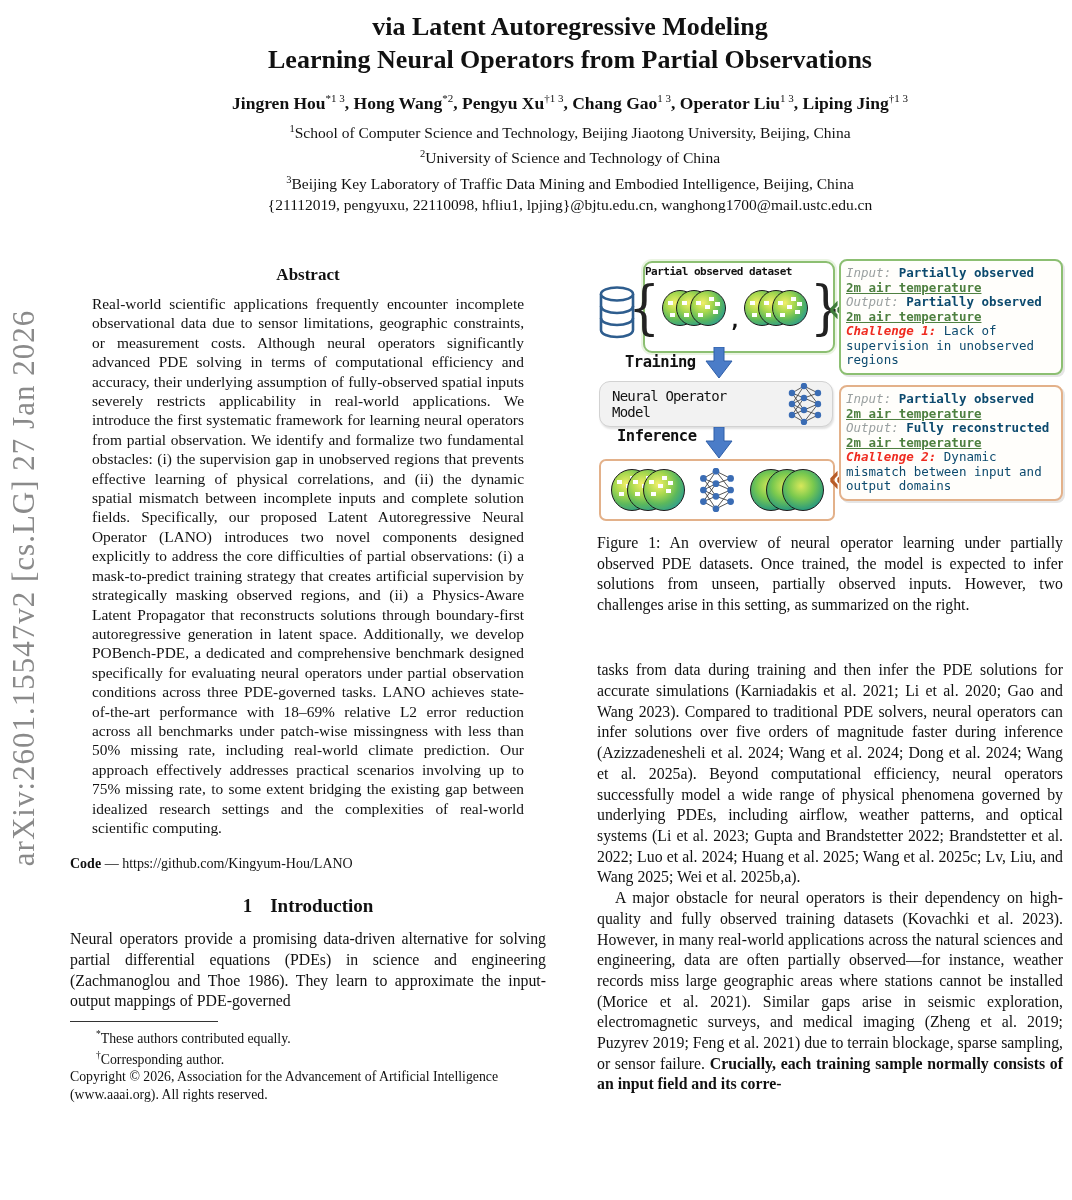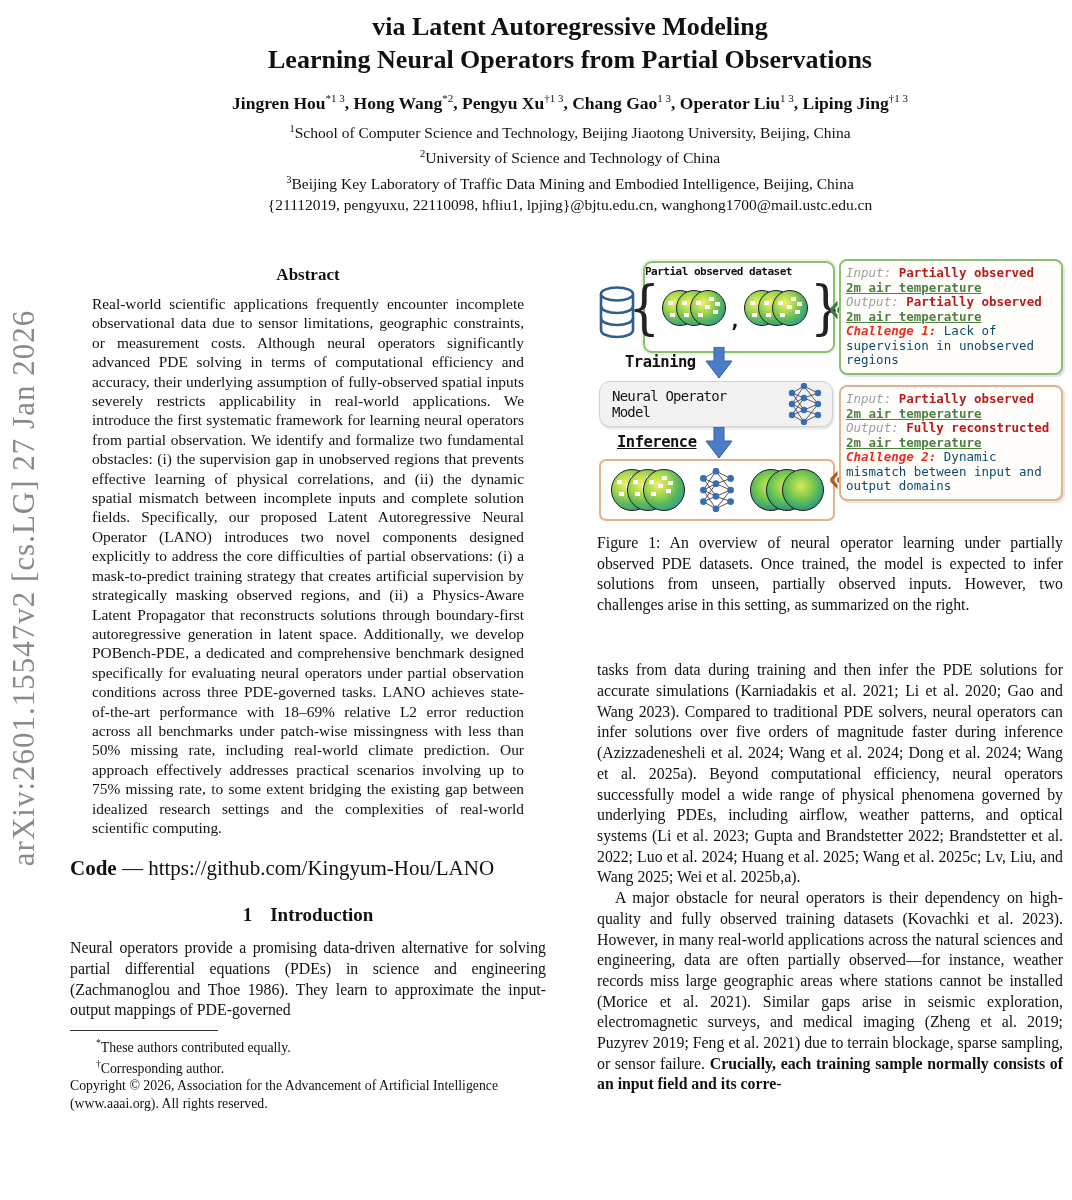"Partially observed" .io-value { color: #b91c1c -> #0c4a6e }
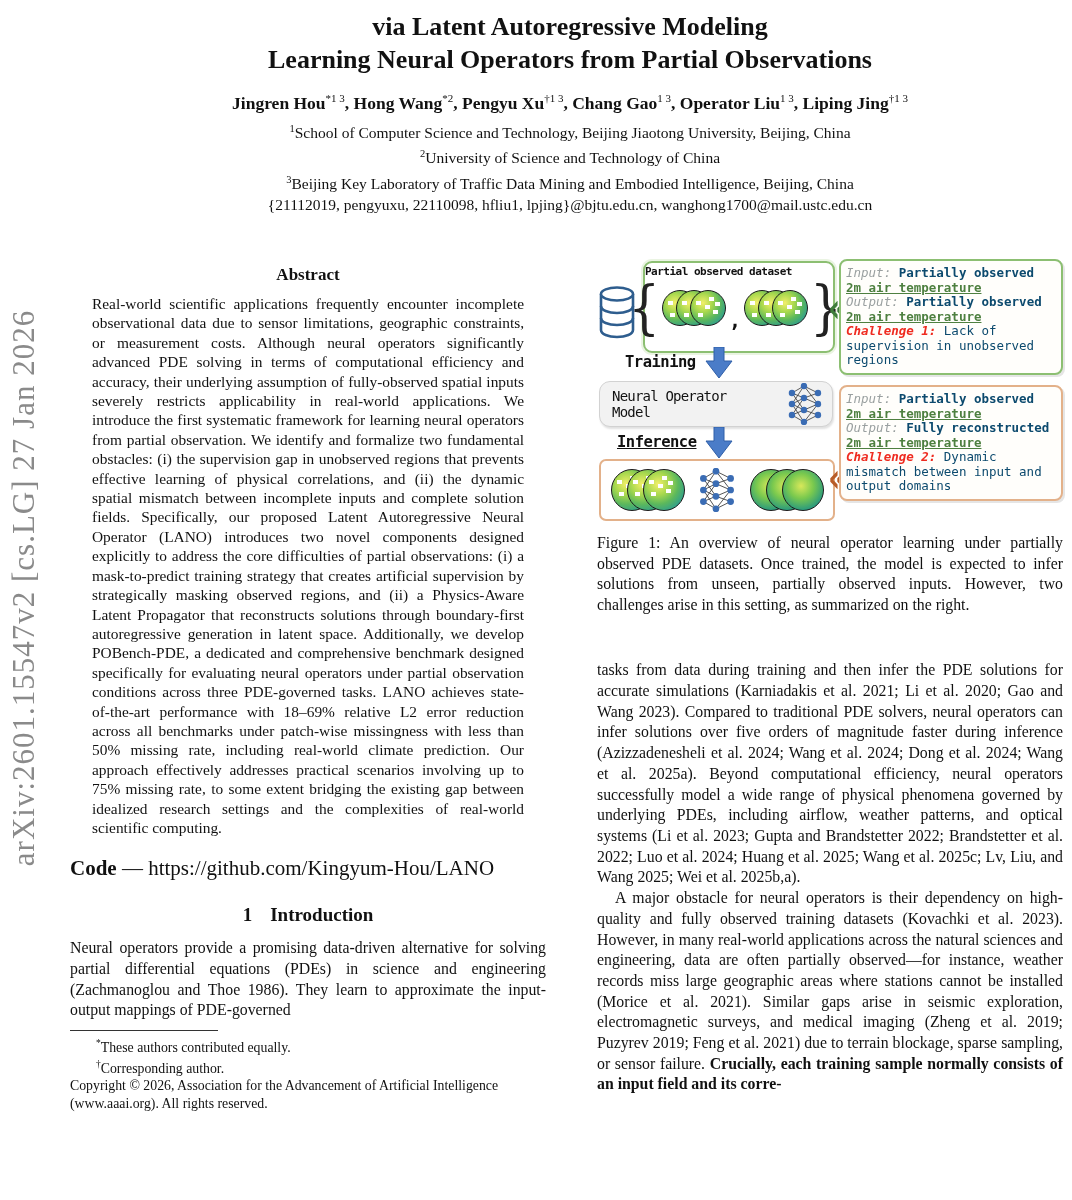"Inference" div.flow-label { text-decoration: underline -> none; top: 178px -> 172px }
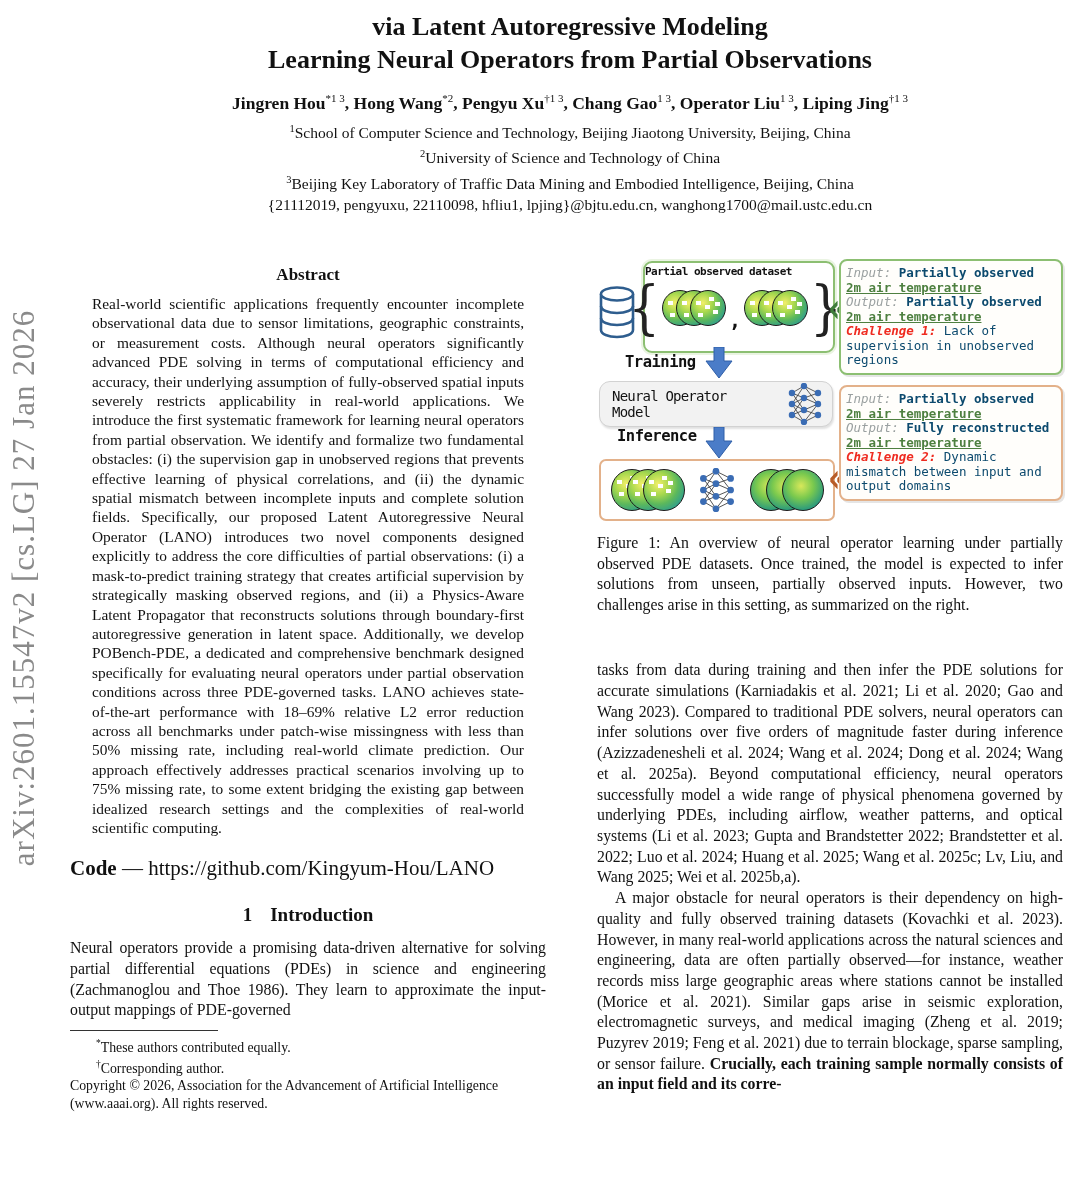"Code —" .code-line { font-size: 21px -> 14px }
